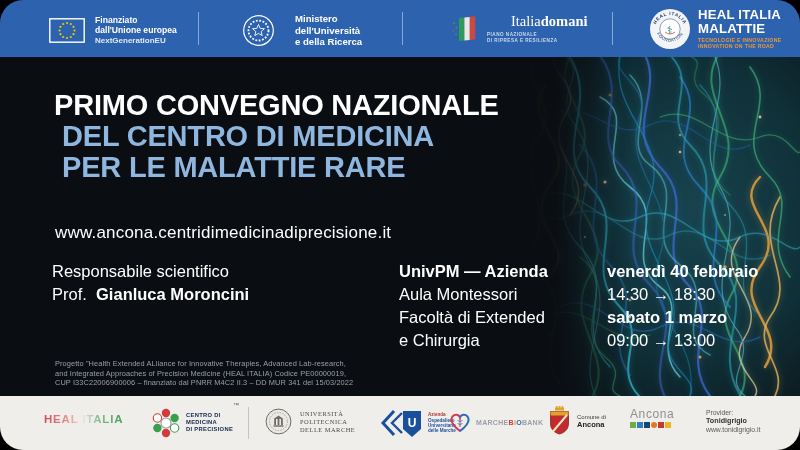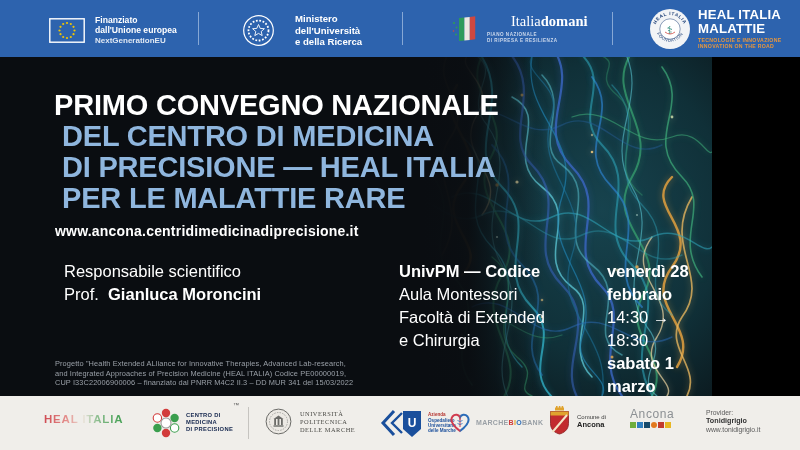"Finanziato" .stage { border-radius: none -> 23px }
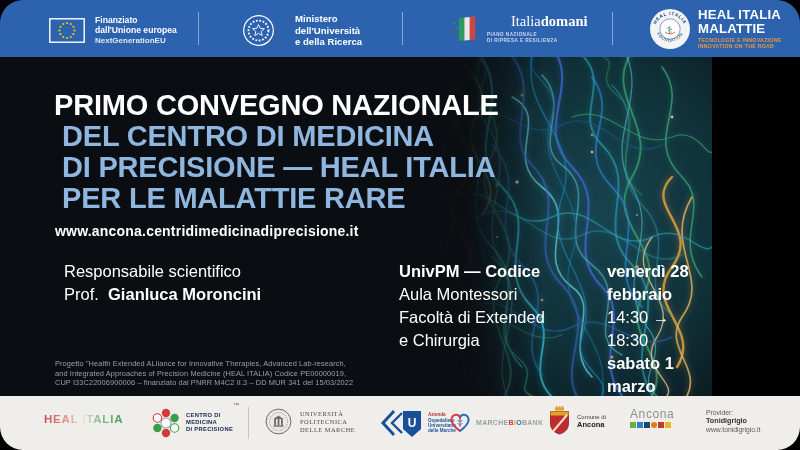"PRIMO CONVEGNO NAZIONALE" .hero { width: 712px -> 800px }
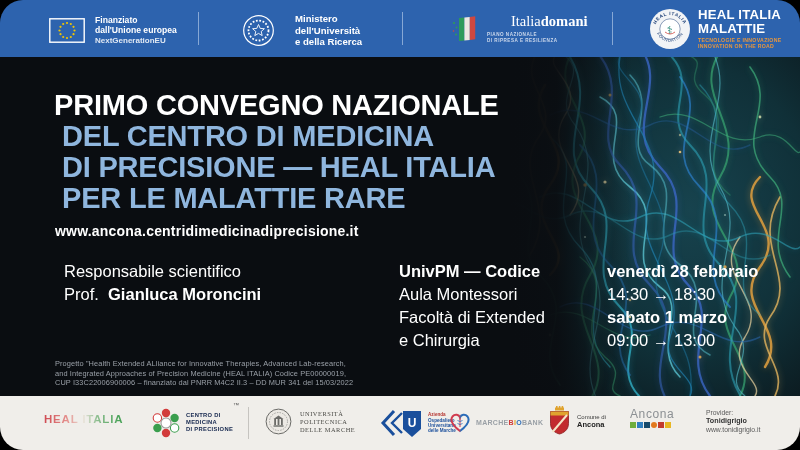"DI PRECISIONE — HEAL ITALIA" div.lb { html: <div>DI PRECISIONE — HEAL ITALIA</div> -> none }
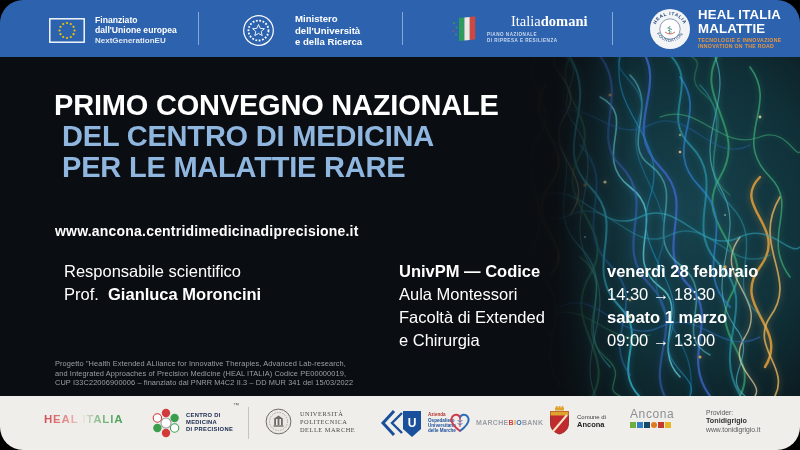"www.ancona.centridimedicinadiprecisione." .website { font-size: 14px -> 17px; font-weight: bold -> normal }
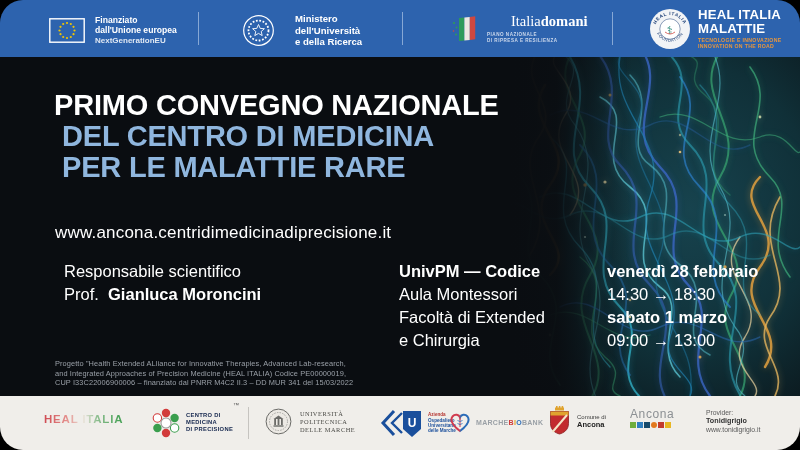"Responsabile scientifico" .col1 { left: 64px -> 52px }
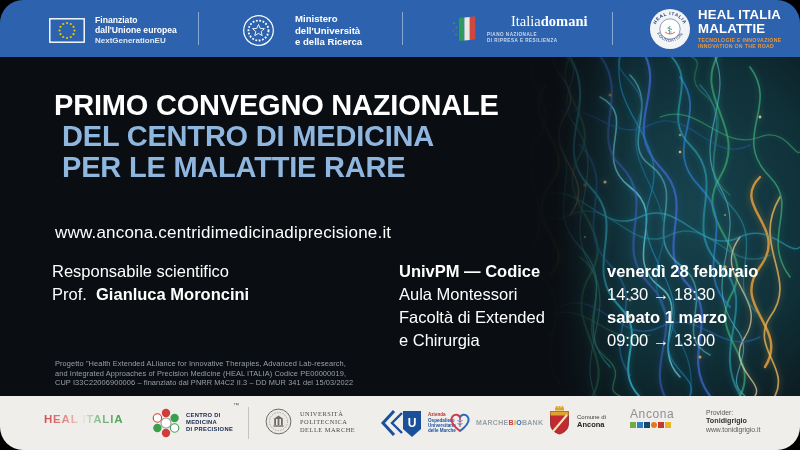"UnivPM — Codice" div.b { text: Codice -> Azienda }
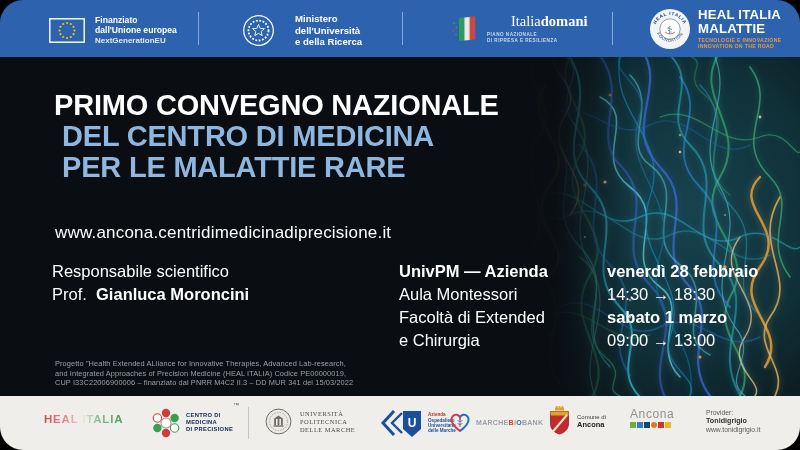"venerdì 28 febbraio" div.b { text: 28 -> 40 }
